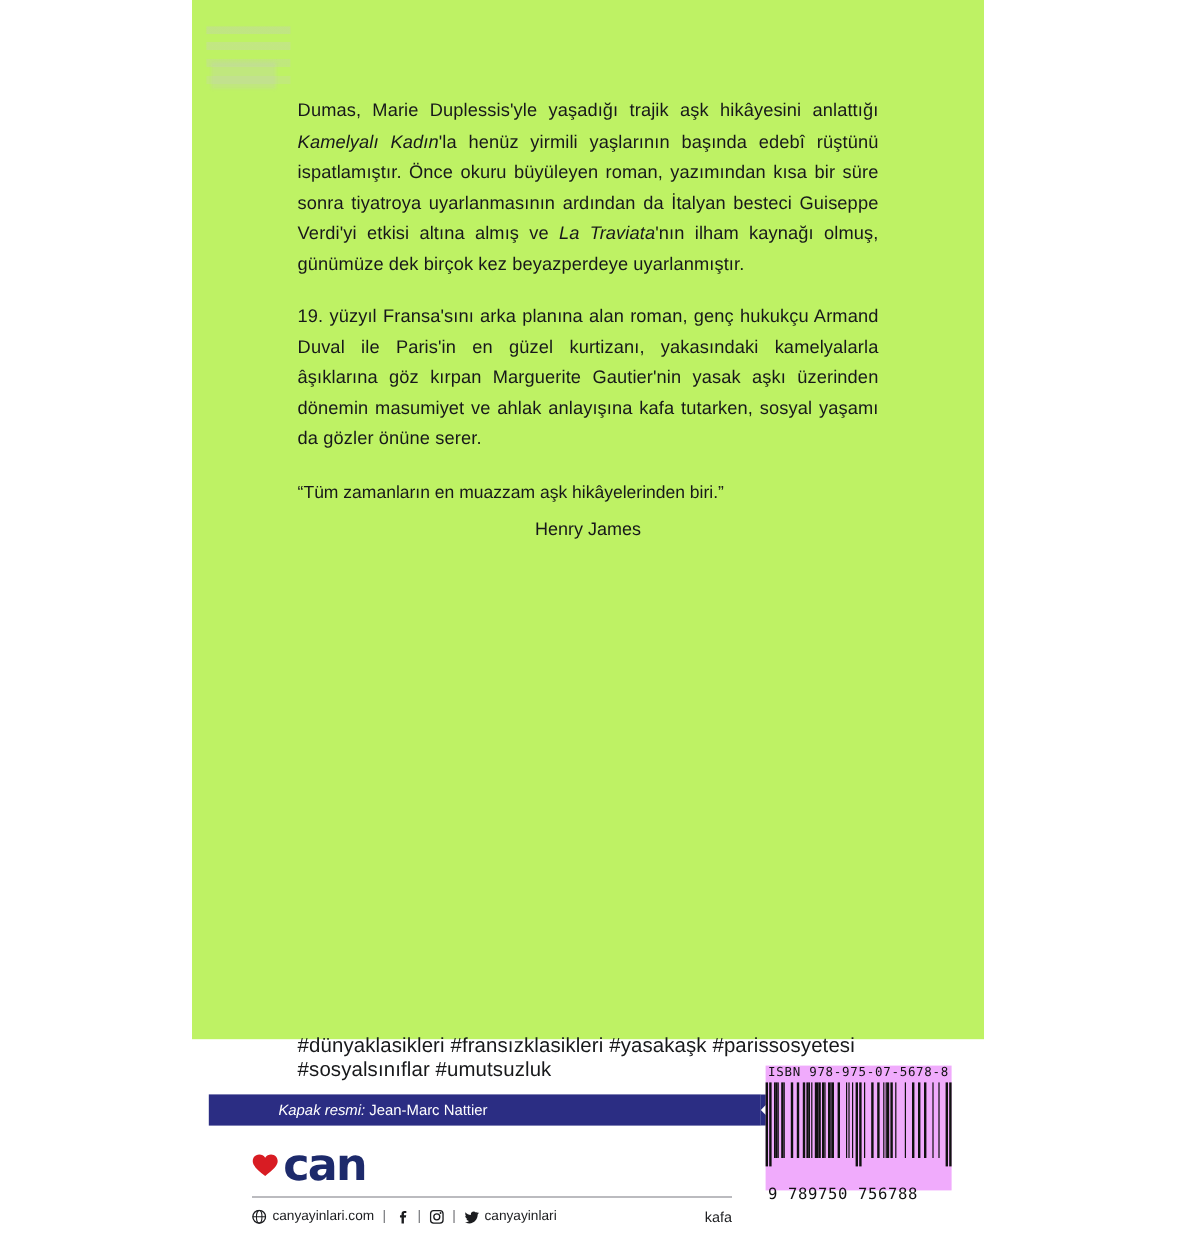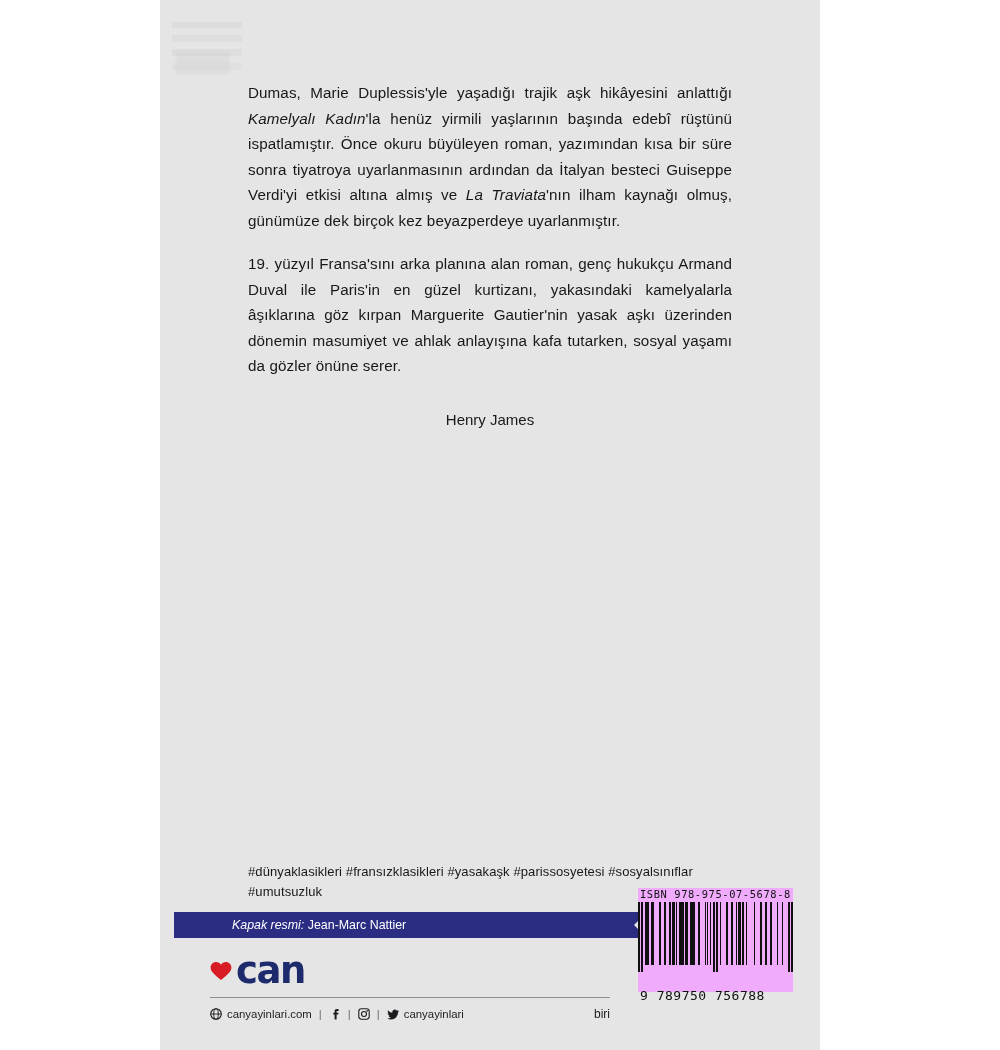"Dumas, Marie Duplessis'yle yaşadığı" .cover { background: #e5e5e5 -> #bef264; height: 1050px -> 866px }
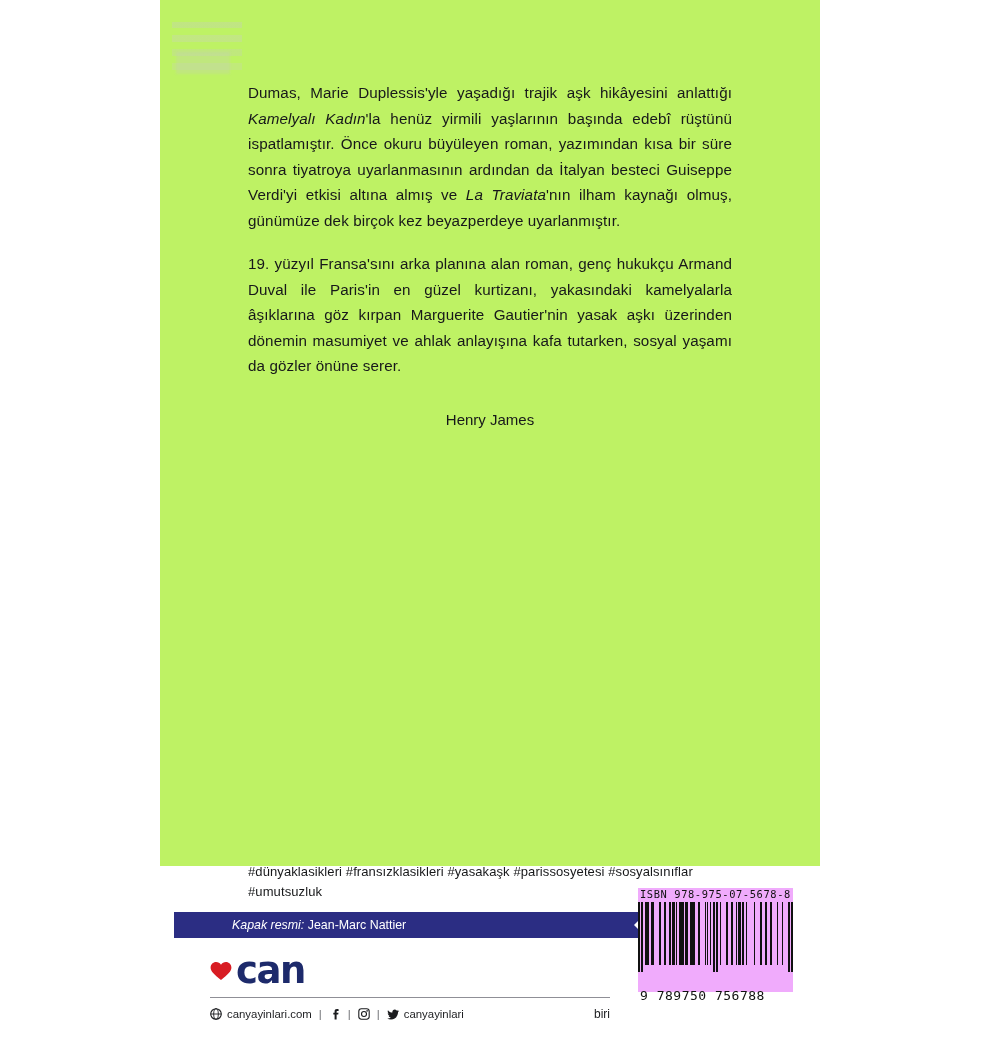"“Tüm zamanların en muazzam aşk" div.quote-line { html: none -> <div>“Tüm zamanların en muazzam aşk hikâyelerinden biri.”</div> }
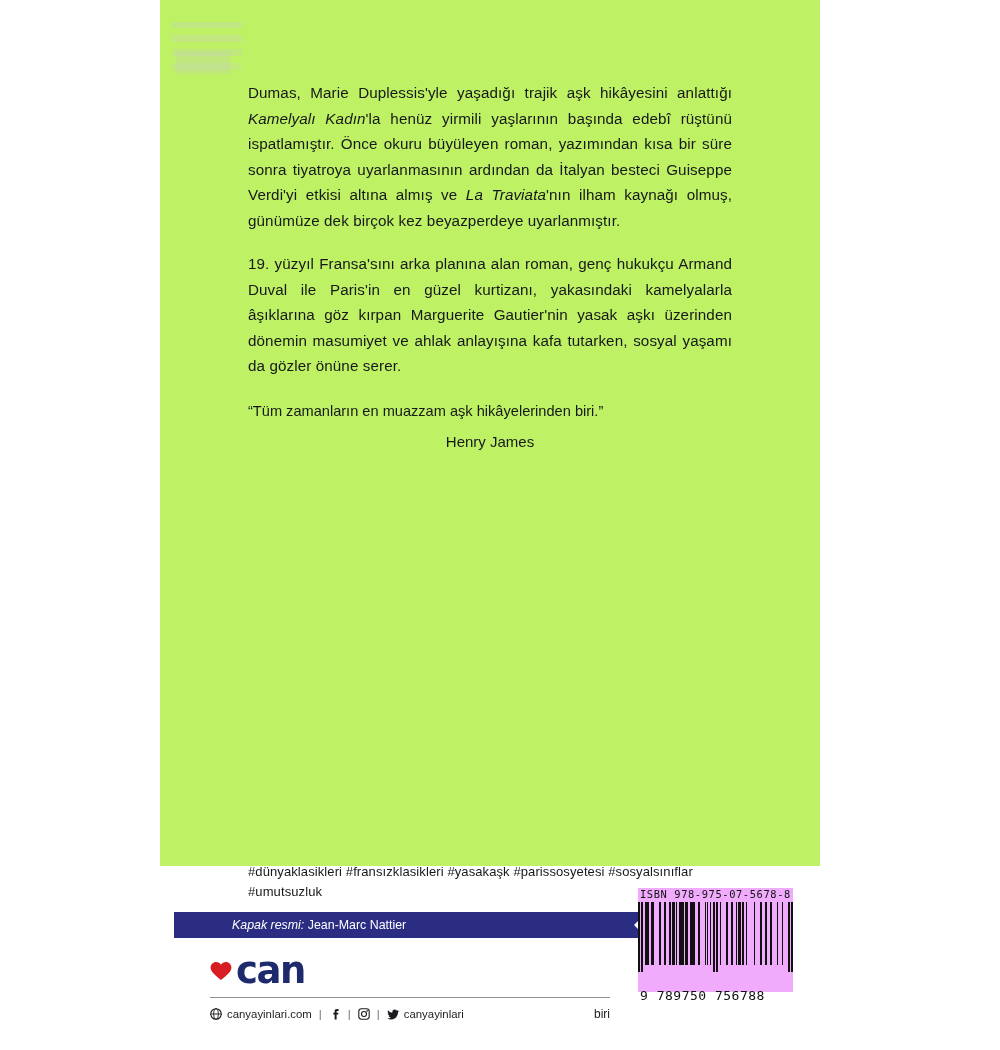"#dünyaklasikleri #fransızklasikleri" .hashtags { font-size: 13px -> 17px }
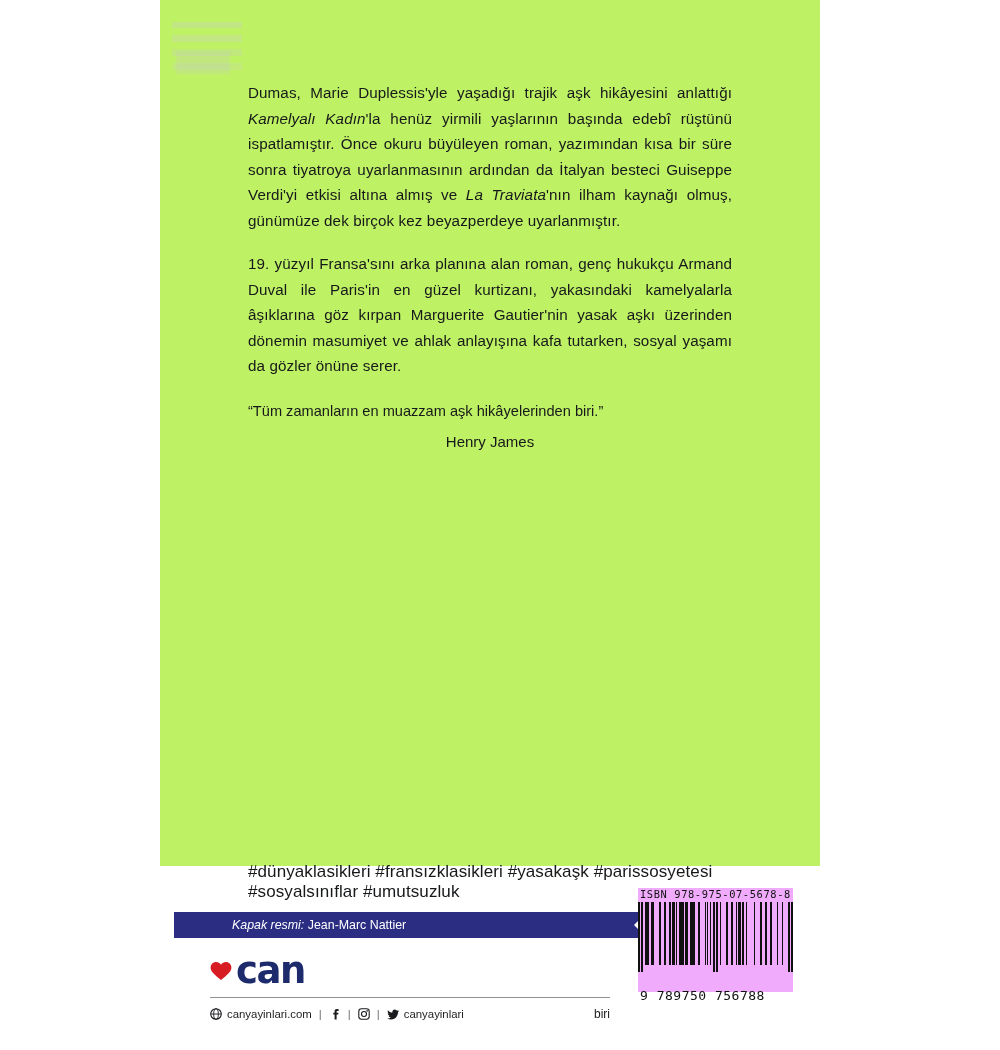"biri" span.genre { text: biri -> kafa }
